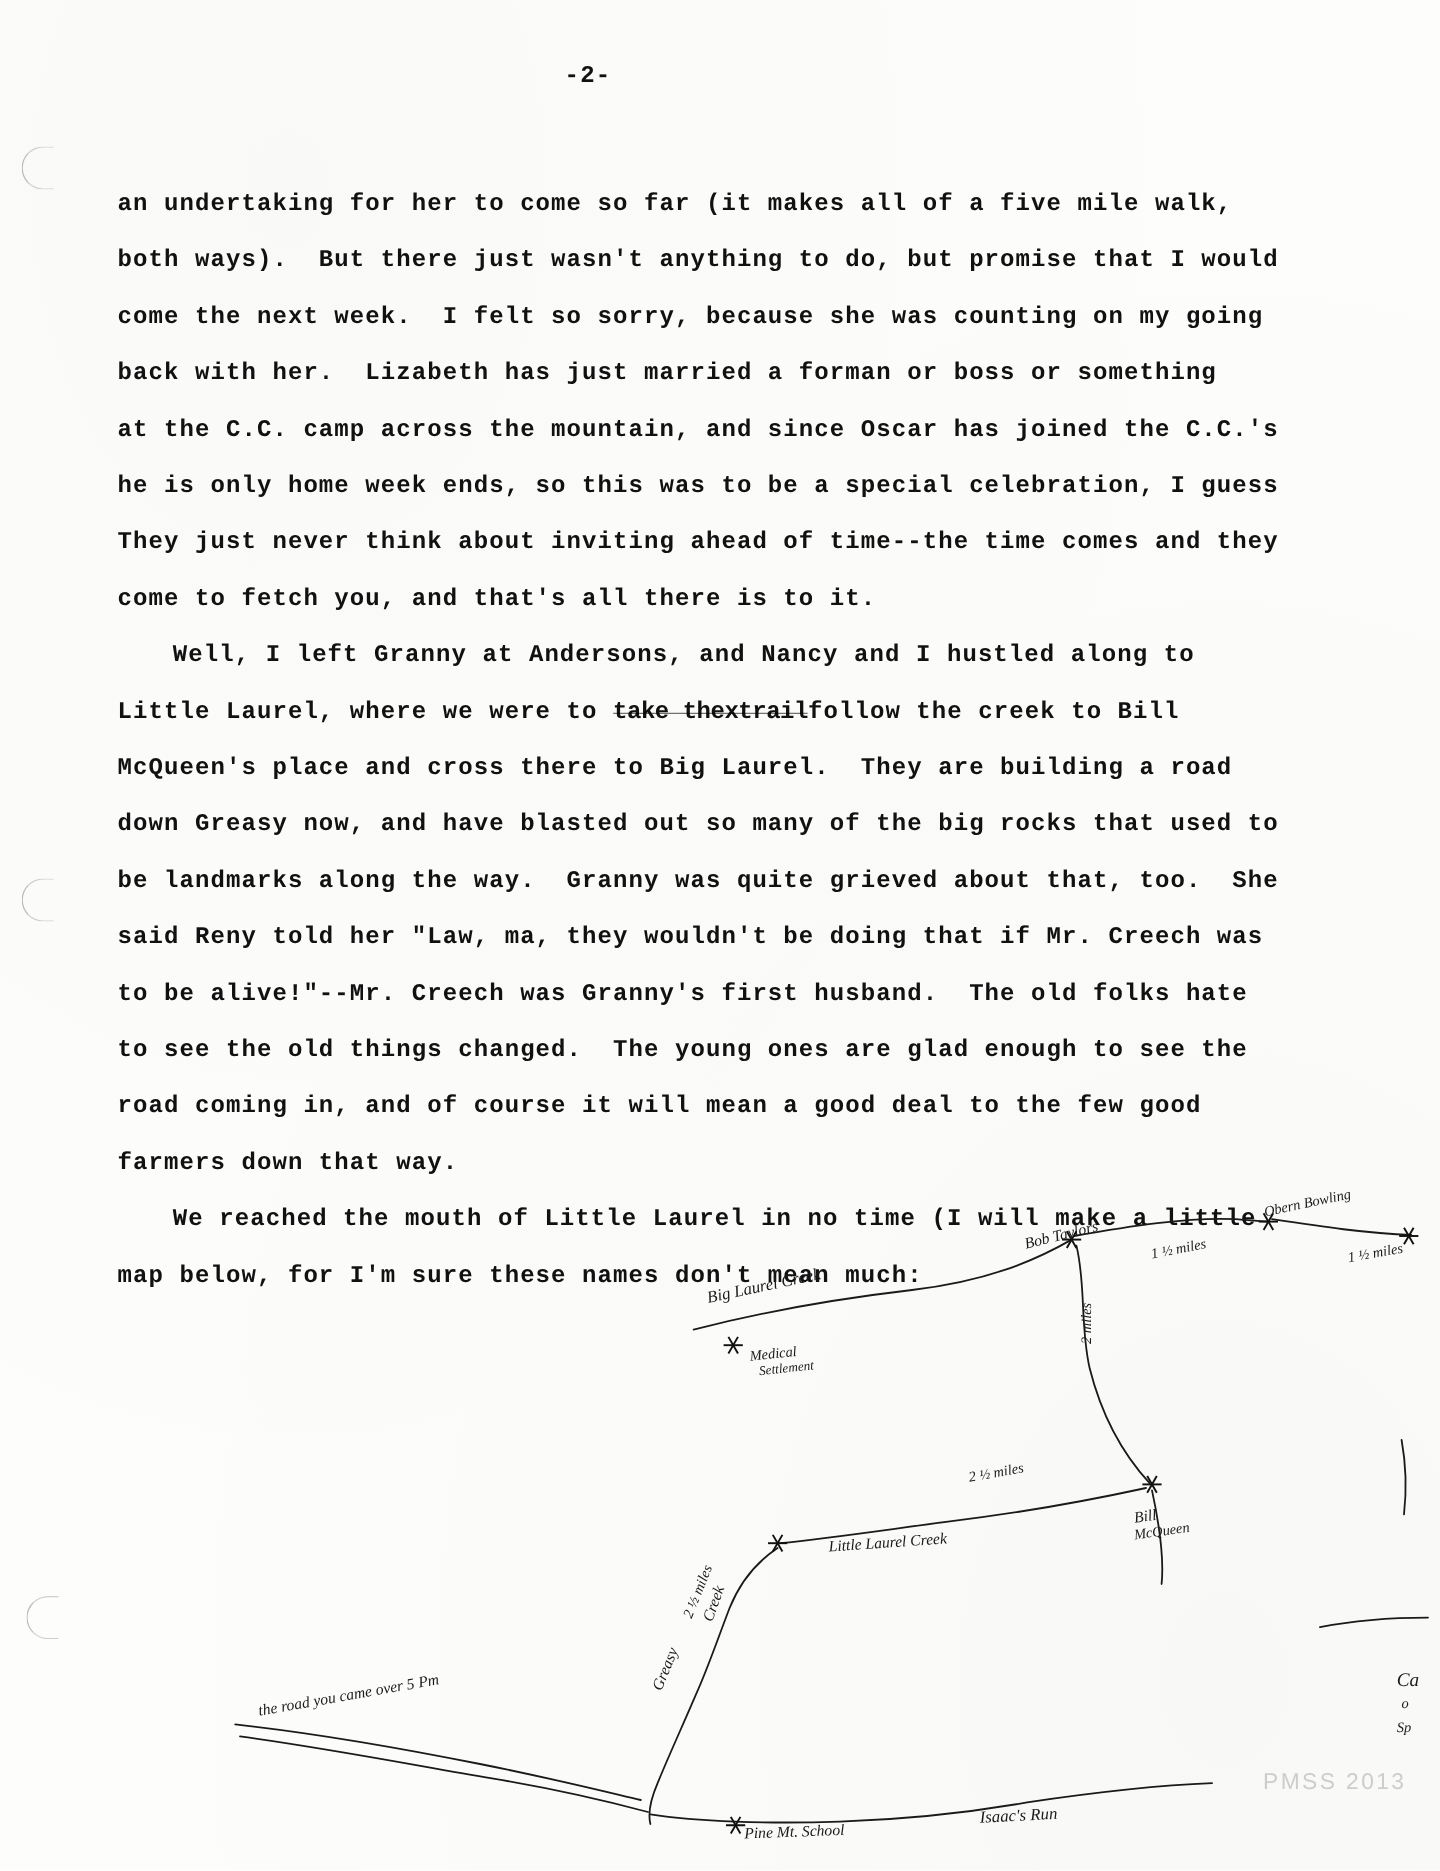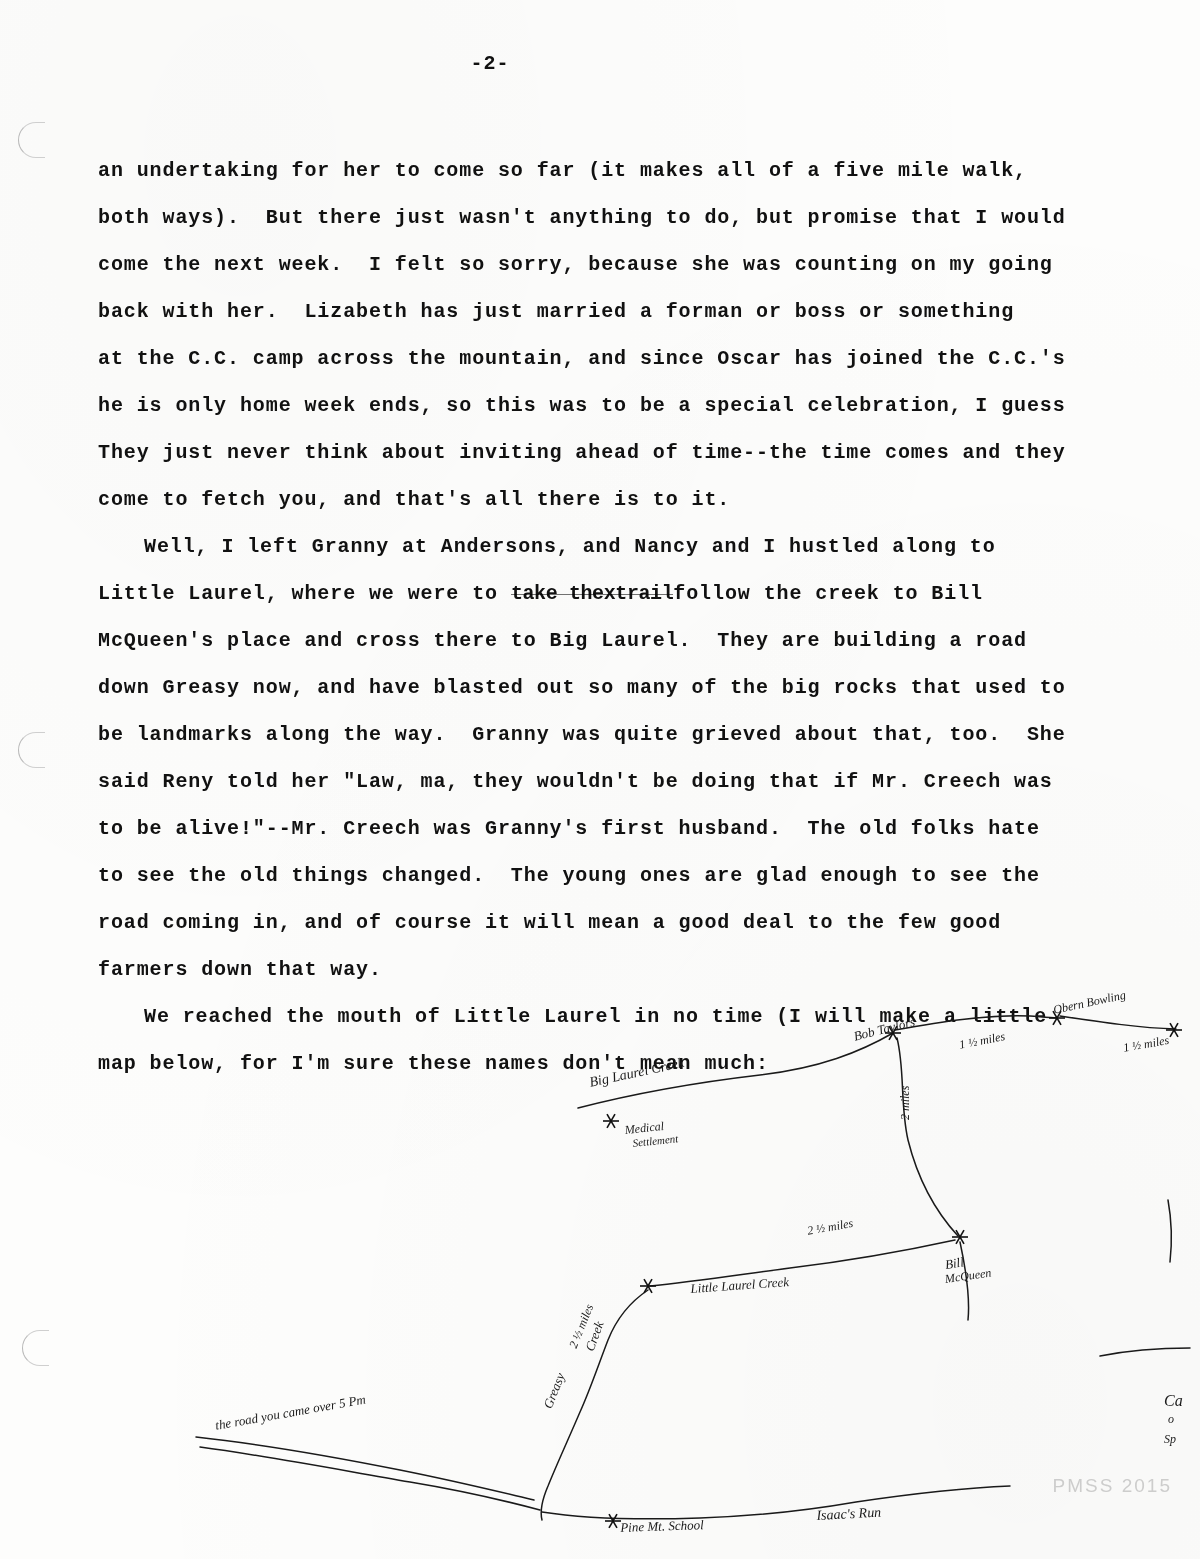"PMSS 2015" div.watermark { text: 2015 -> 2013 }
